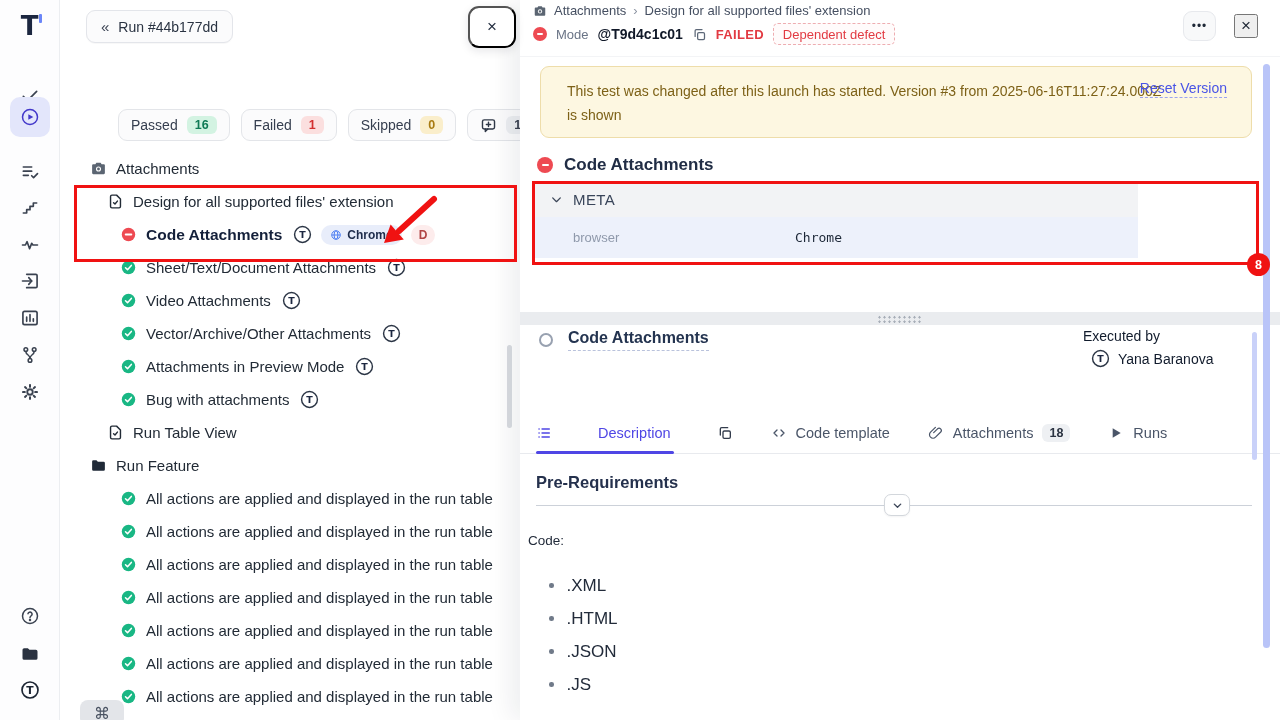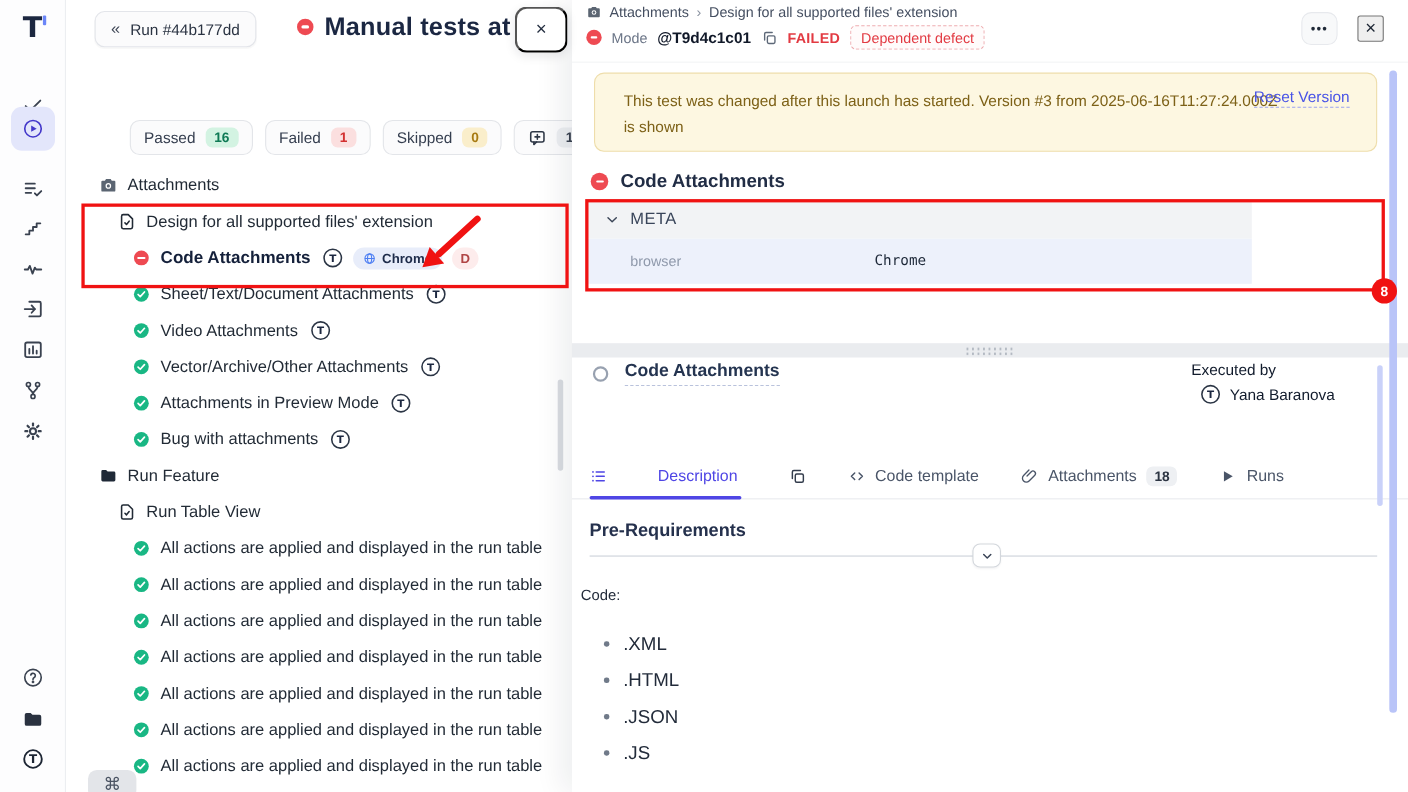"Manual tests at" div.run-title { html: <div> <span></span> <span>Manual tests at</span> </div> -> none }
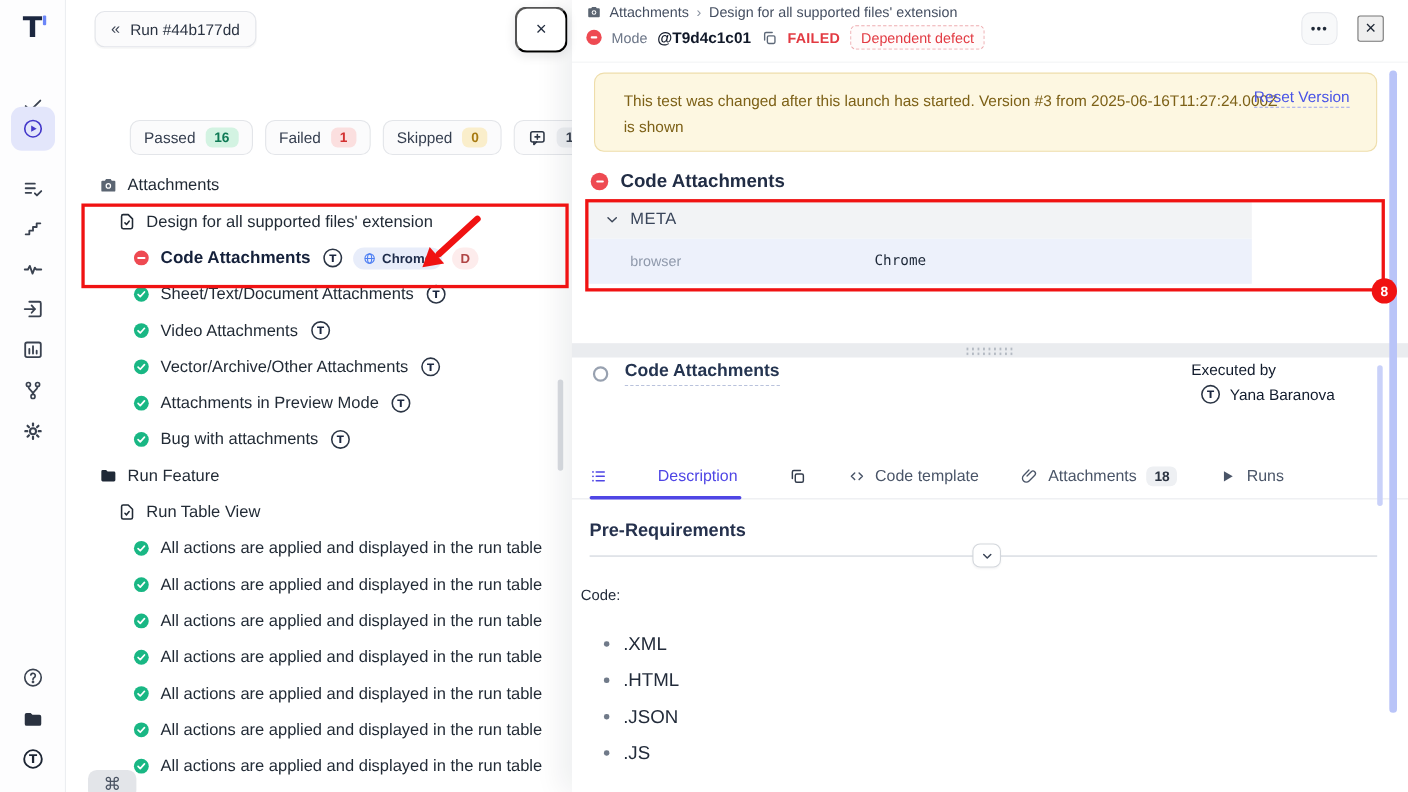"Run Feature" div.trow { order: before "Run Table View" -> after "Run Table View" }
